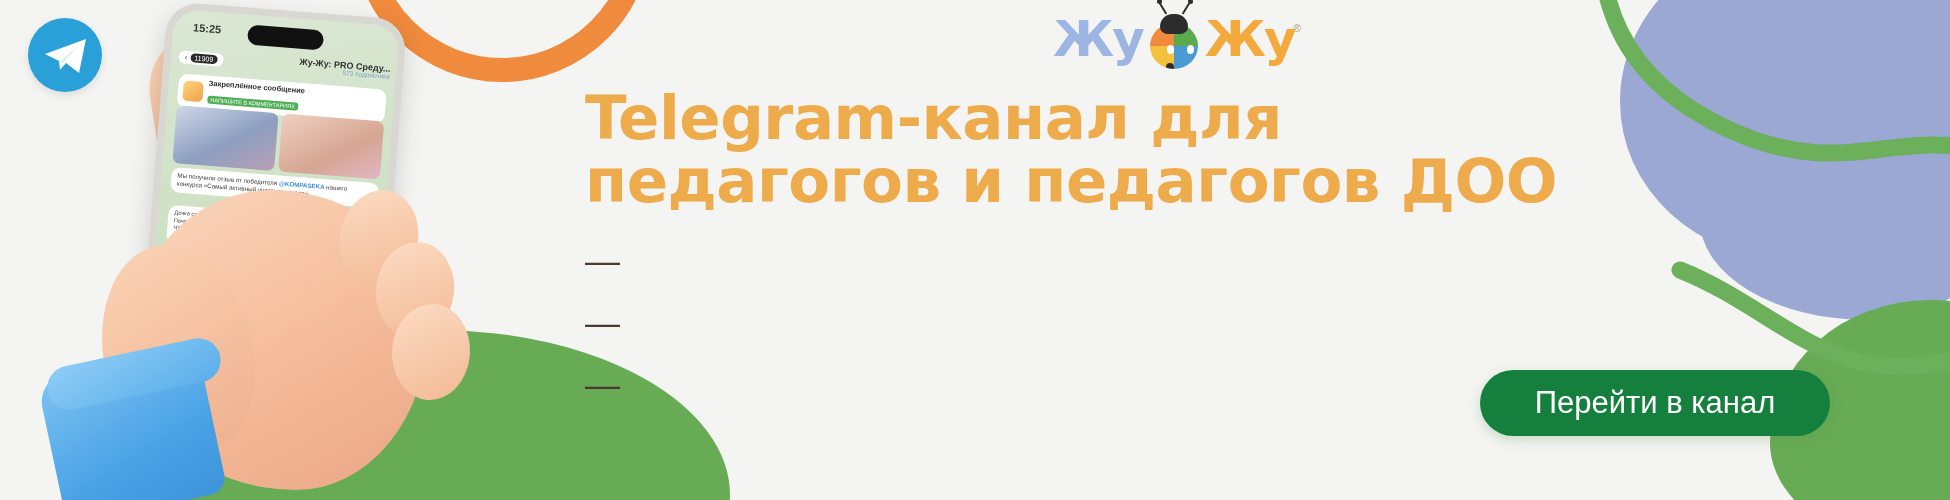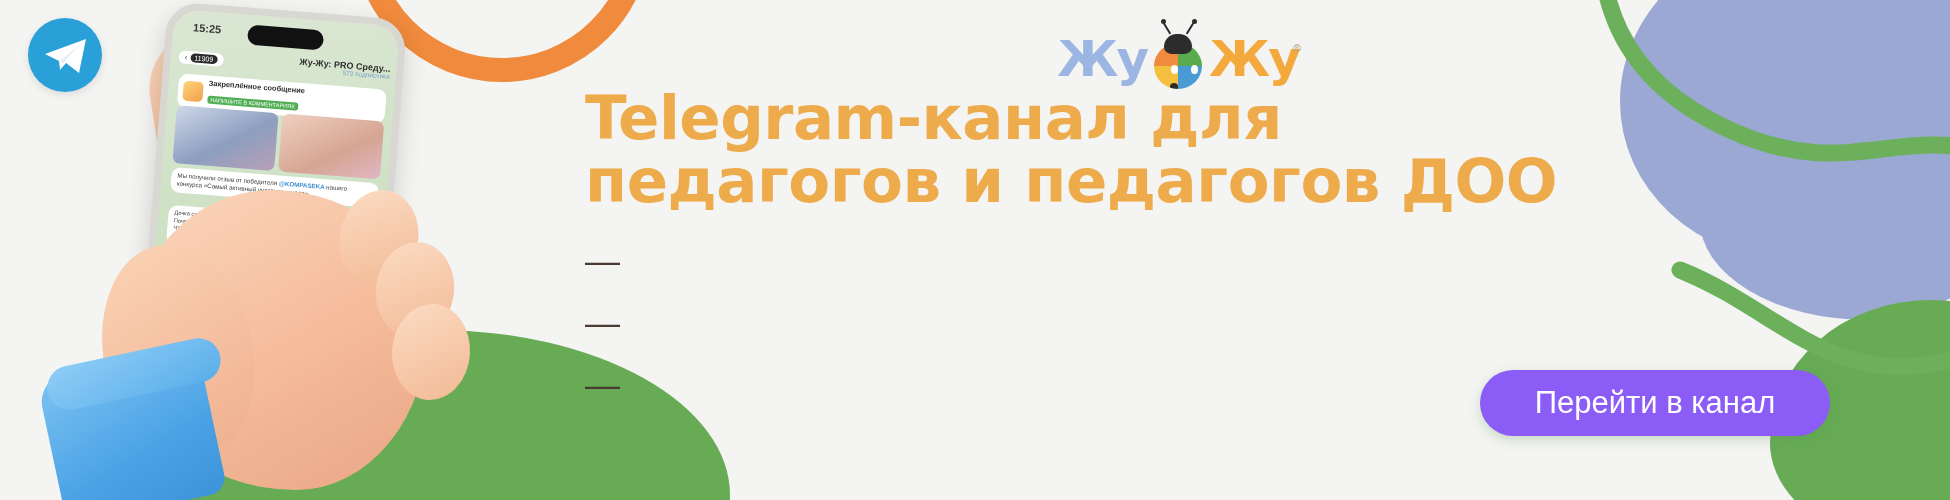"Жу" .brand-row { justify-content: center -> none; margin-top: 20px -> none }
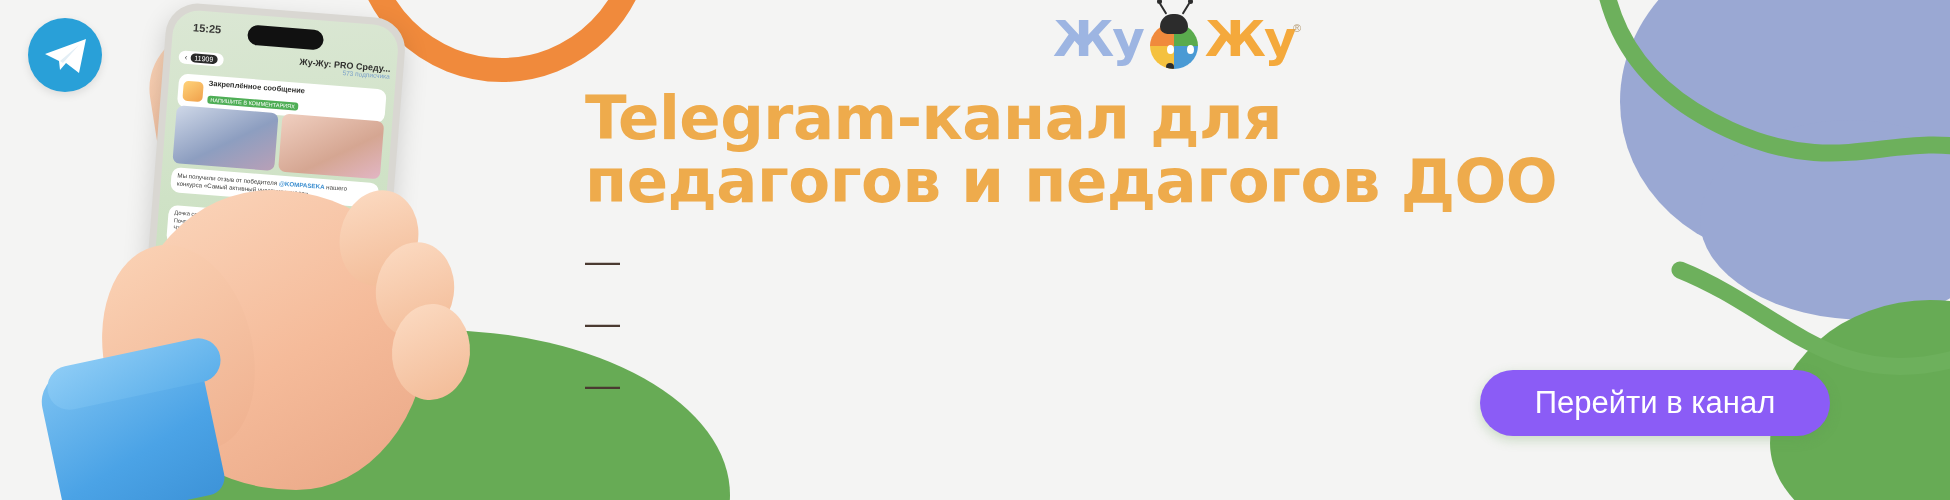"Перейти в канал" .cta { background: #8b5cf6 -> #15803d }
